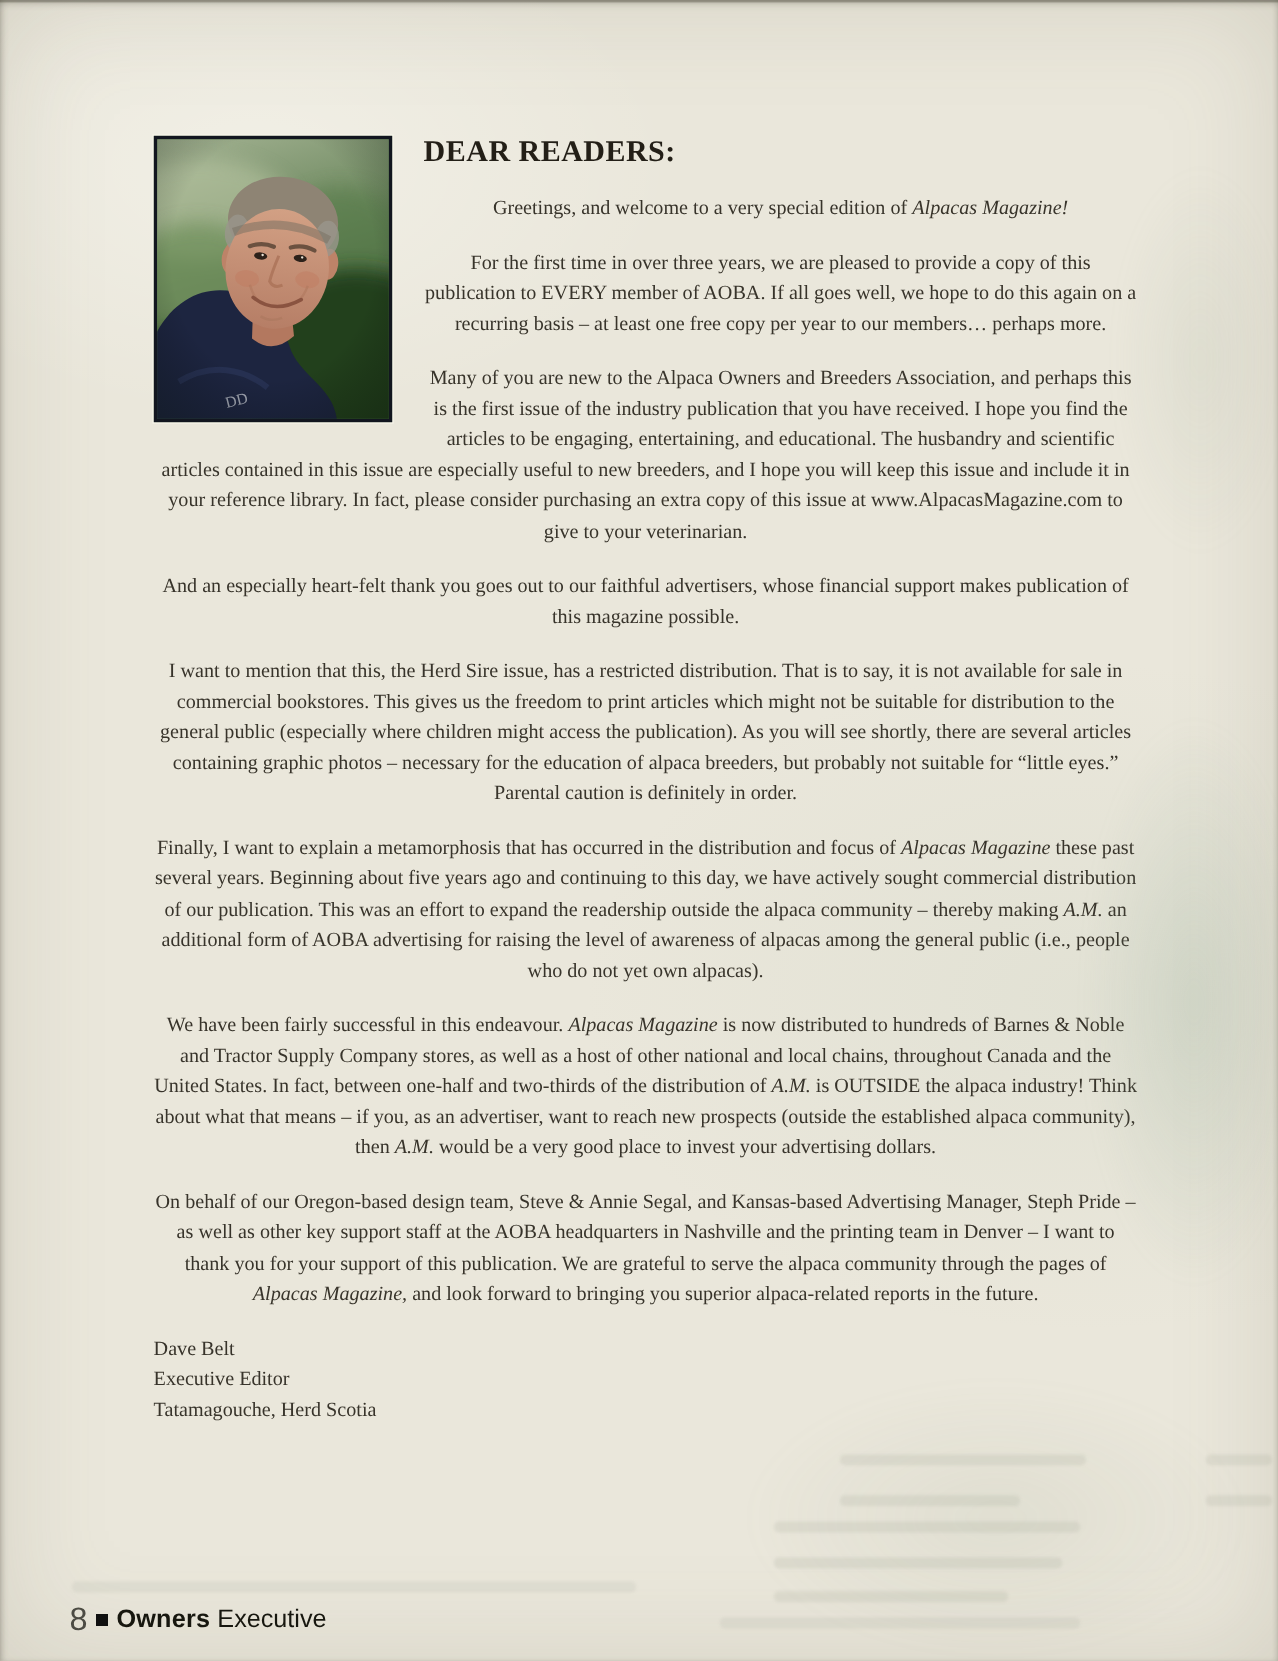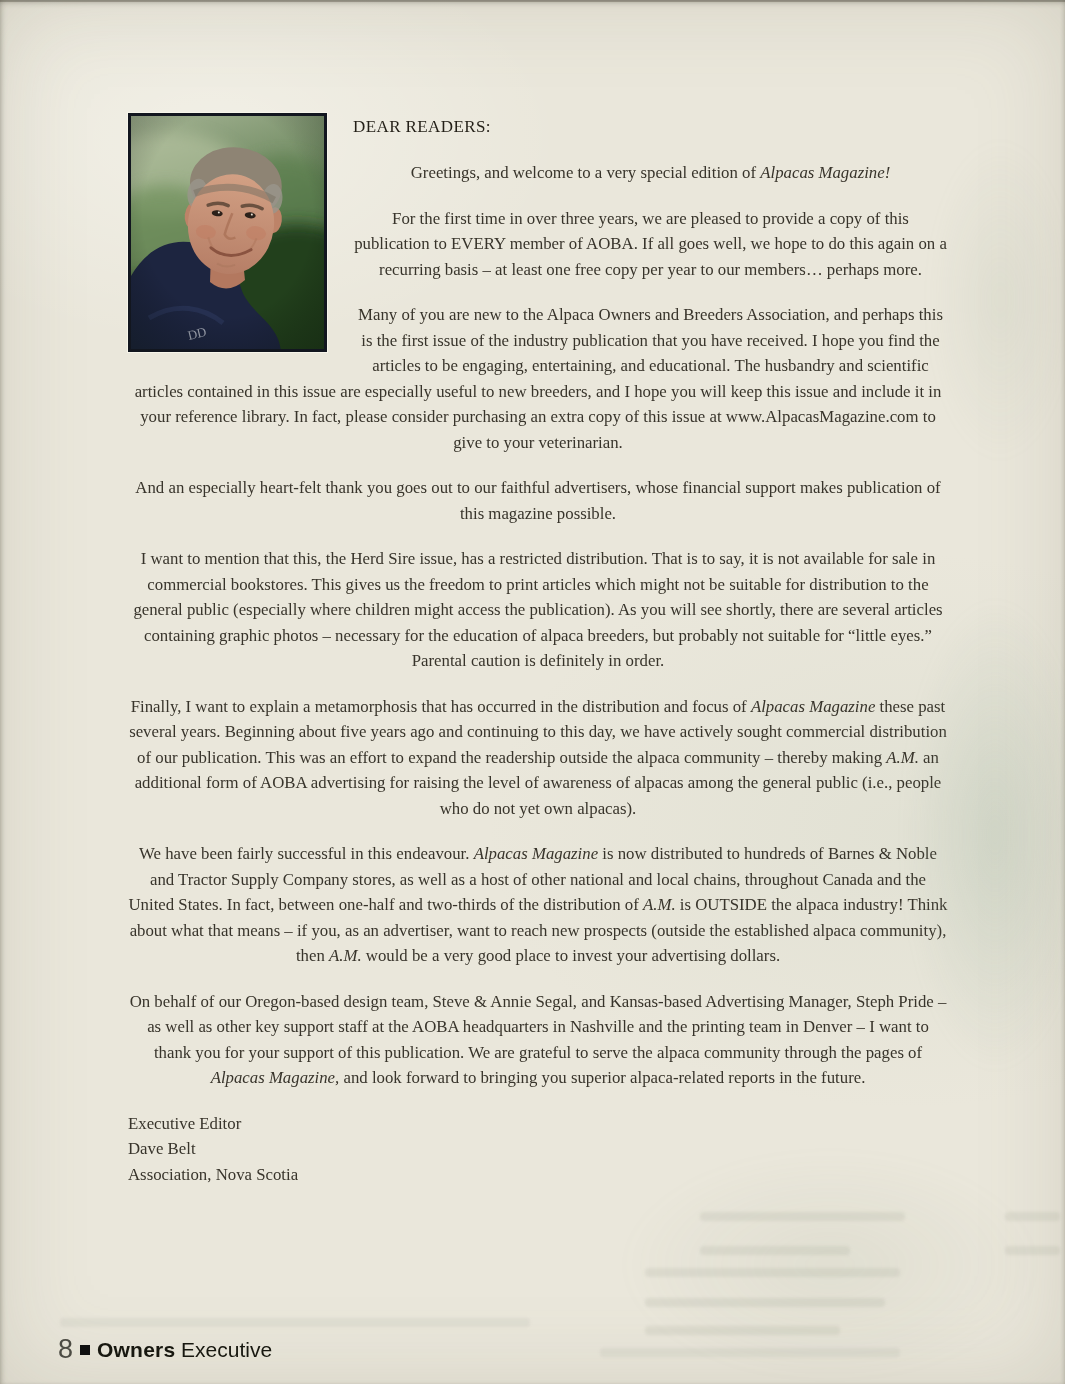"DEAR READERS:" h1.letter-heading { font-size: 17px -> 25px; font-weight: normal -> bold }
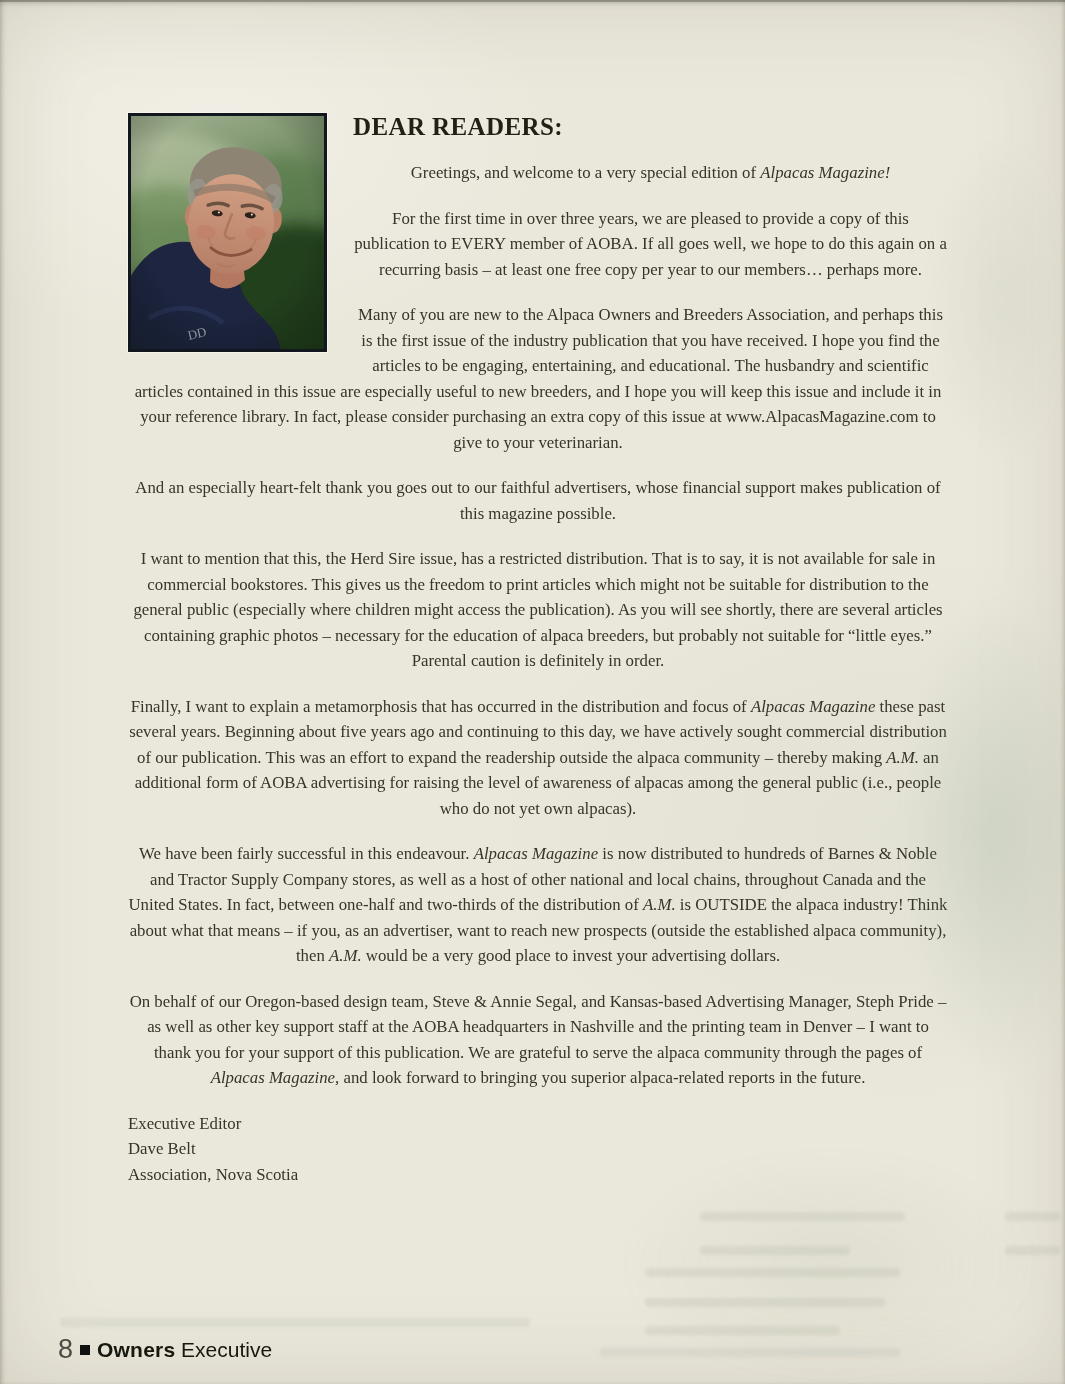"Executive Editor" div { order: before "Dave Belt" -> after "Dave Belt" }
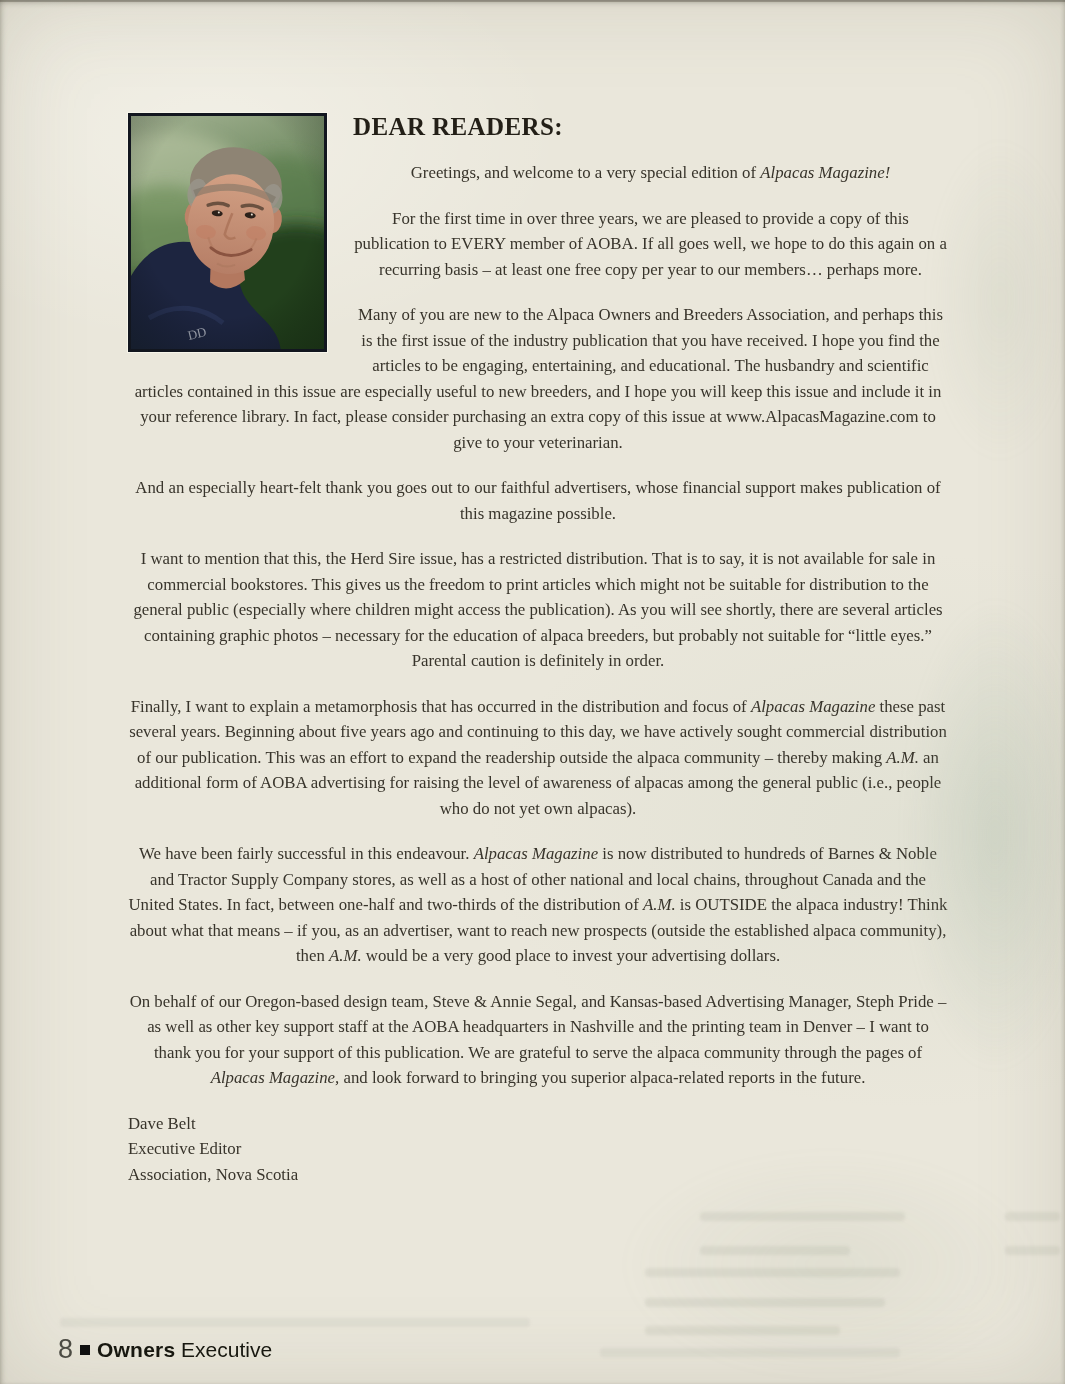"Association, Nova Scotia" div { text: Association, Nova -> Tatamagouche, Herd }
